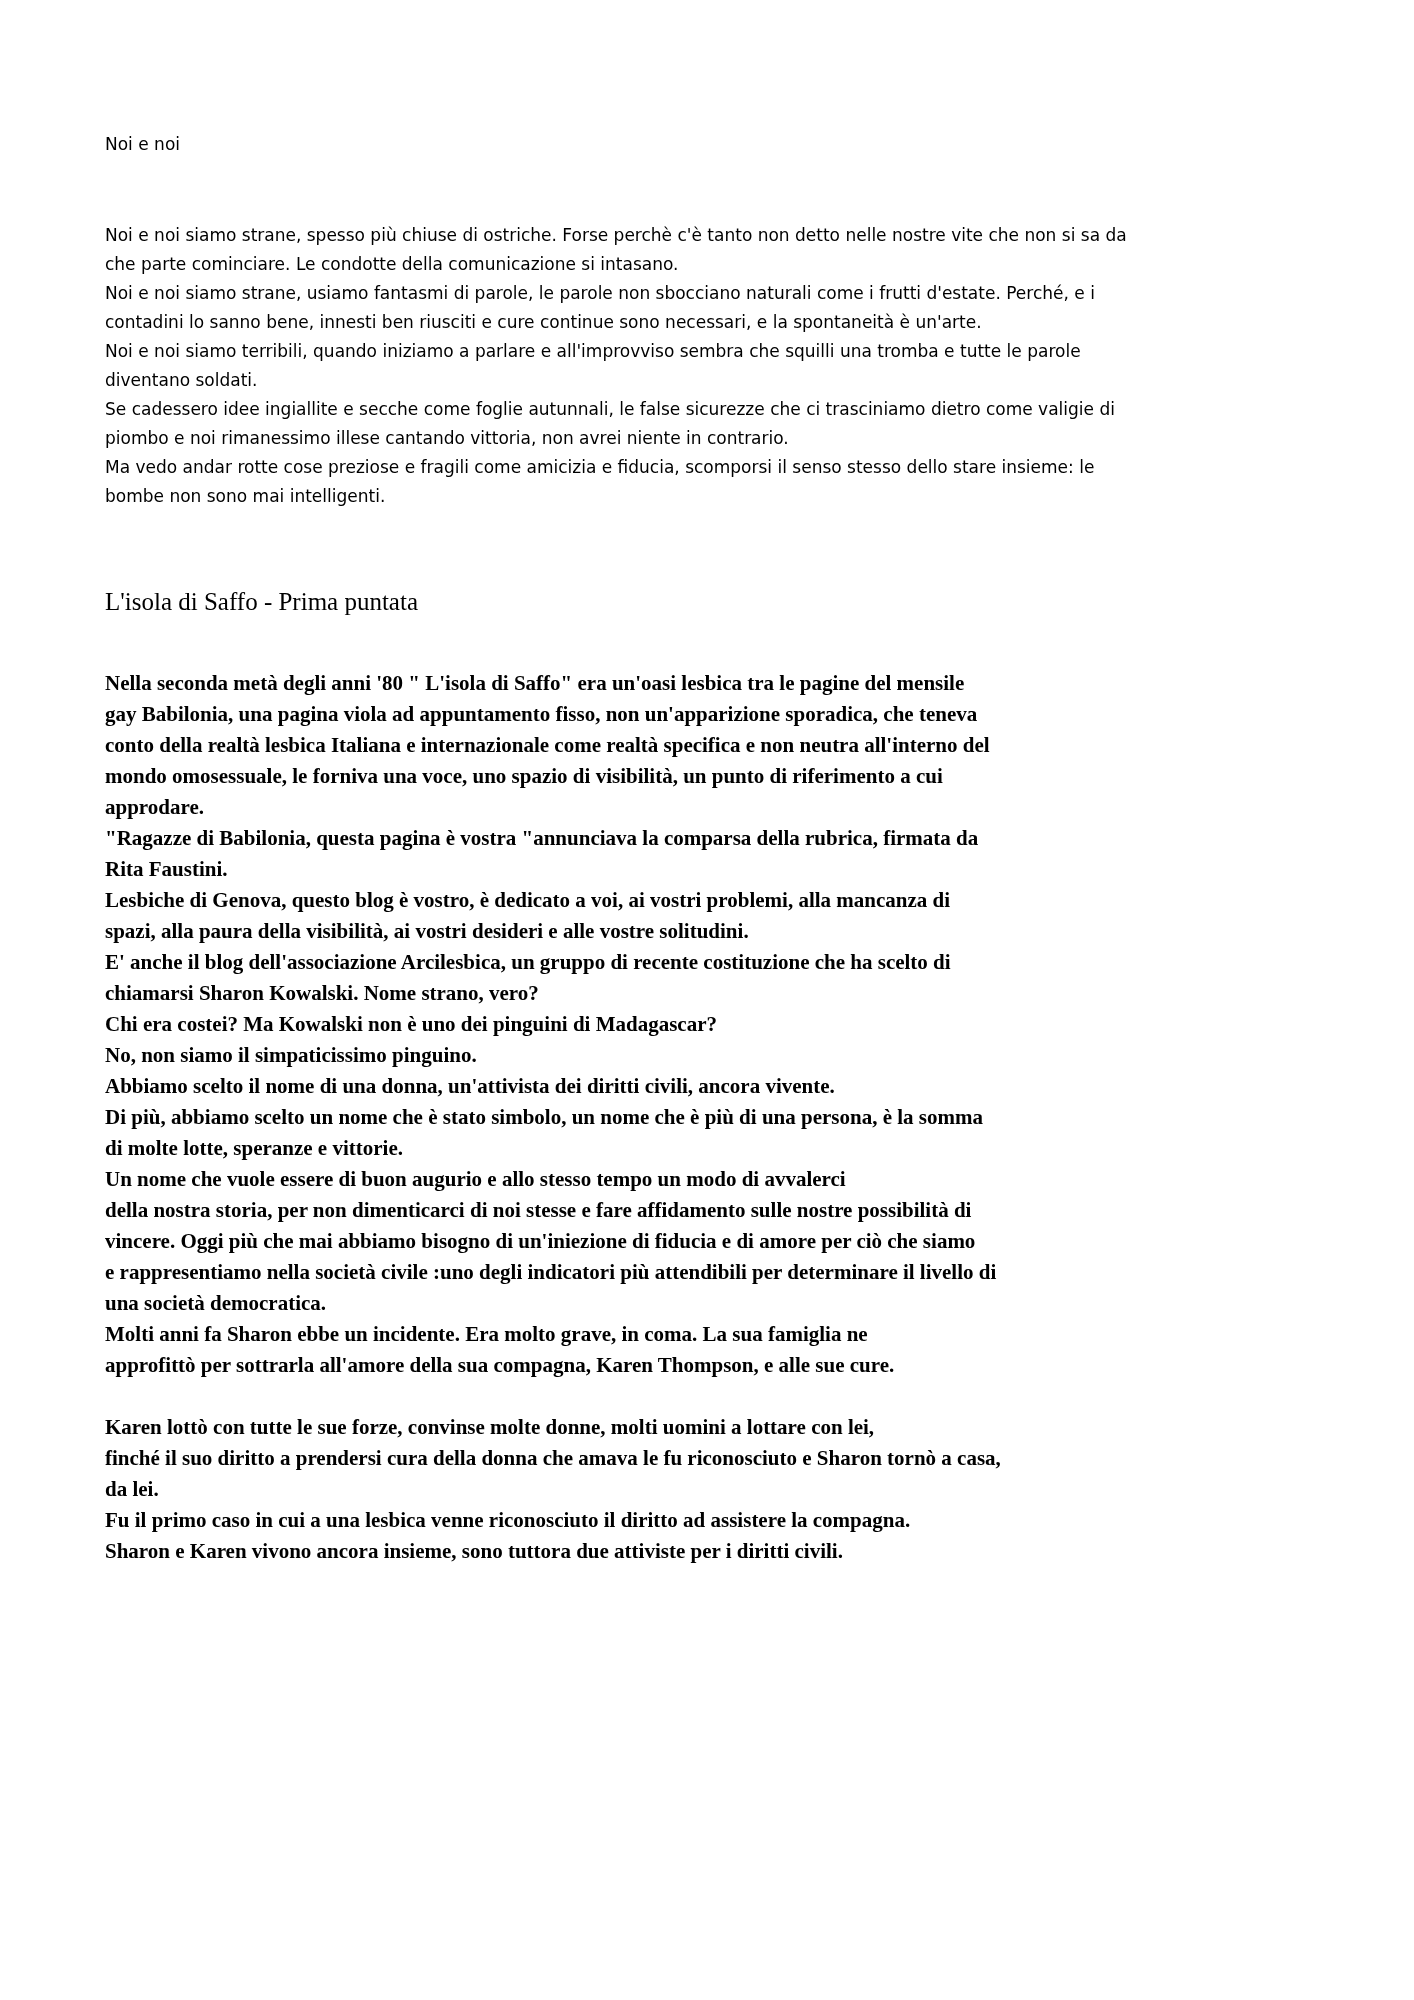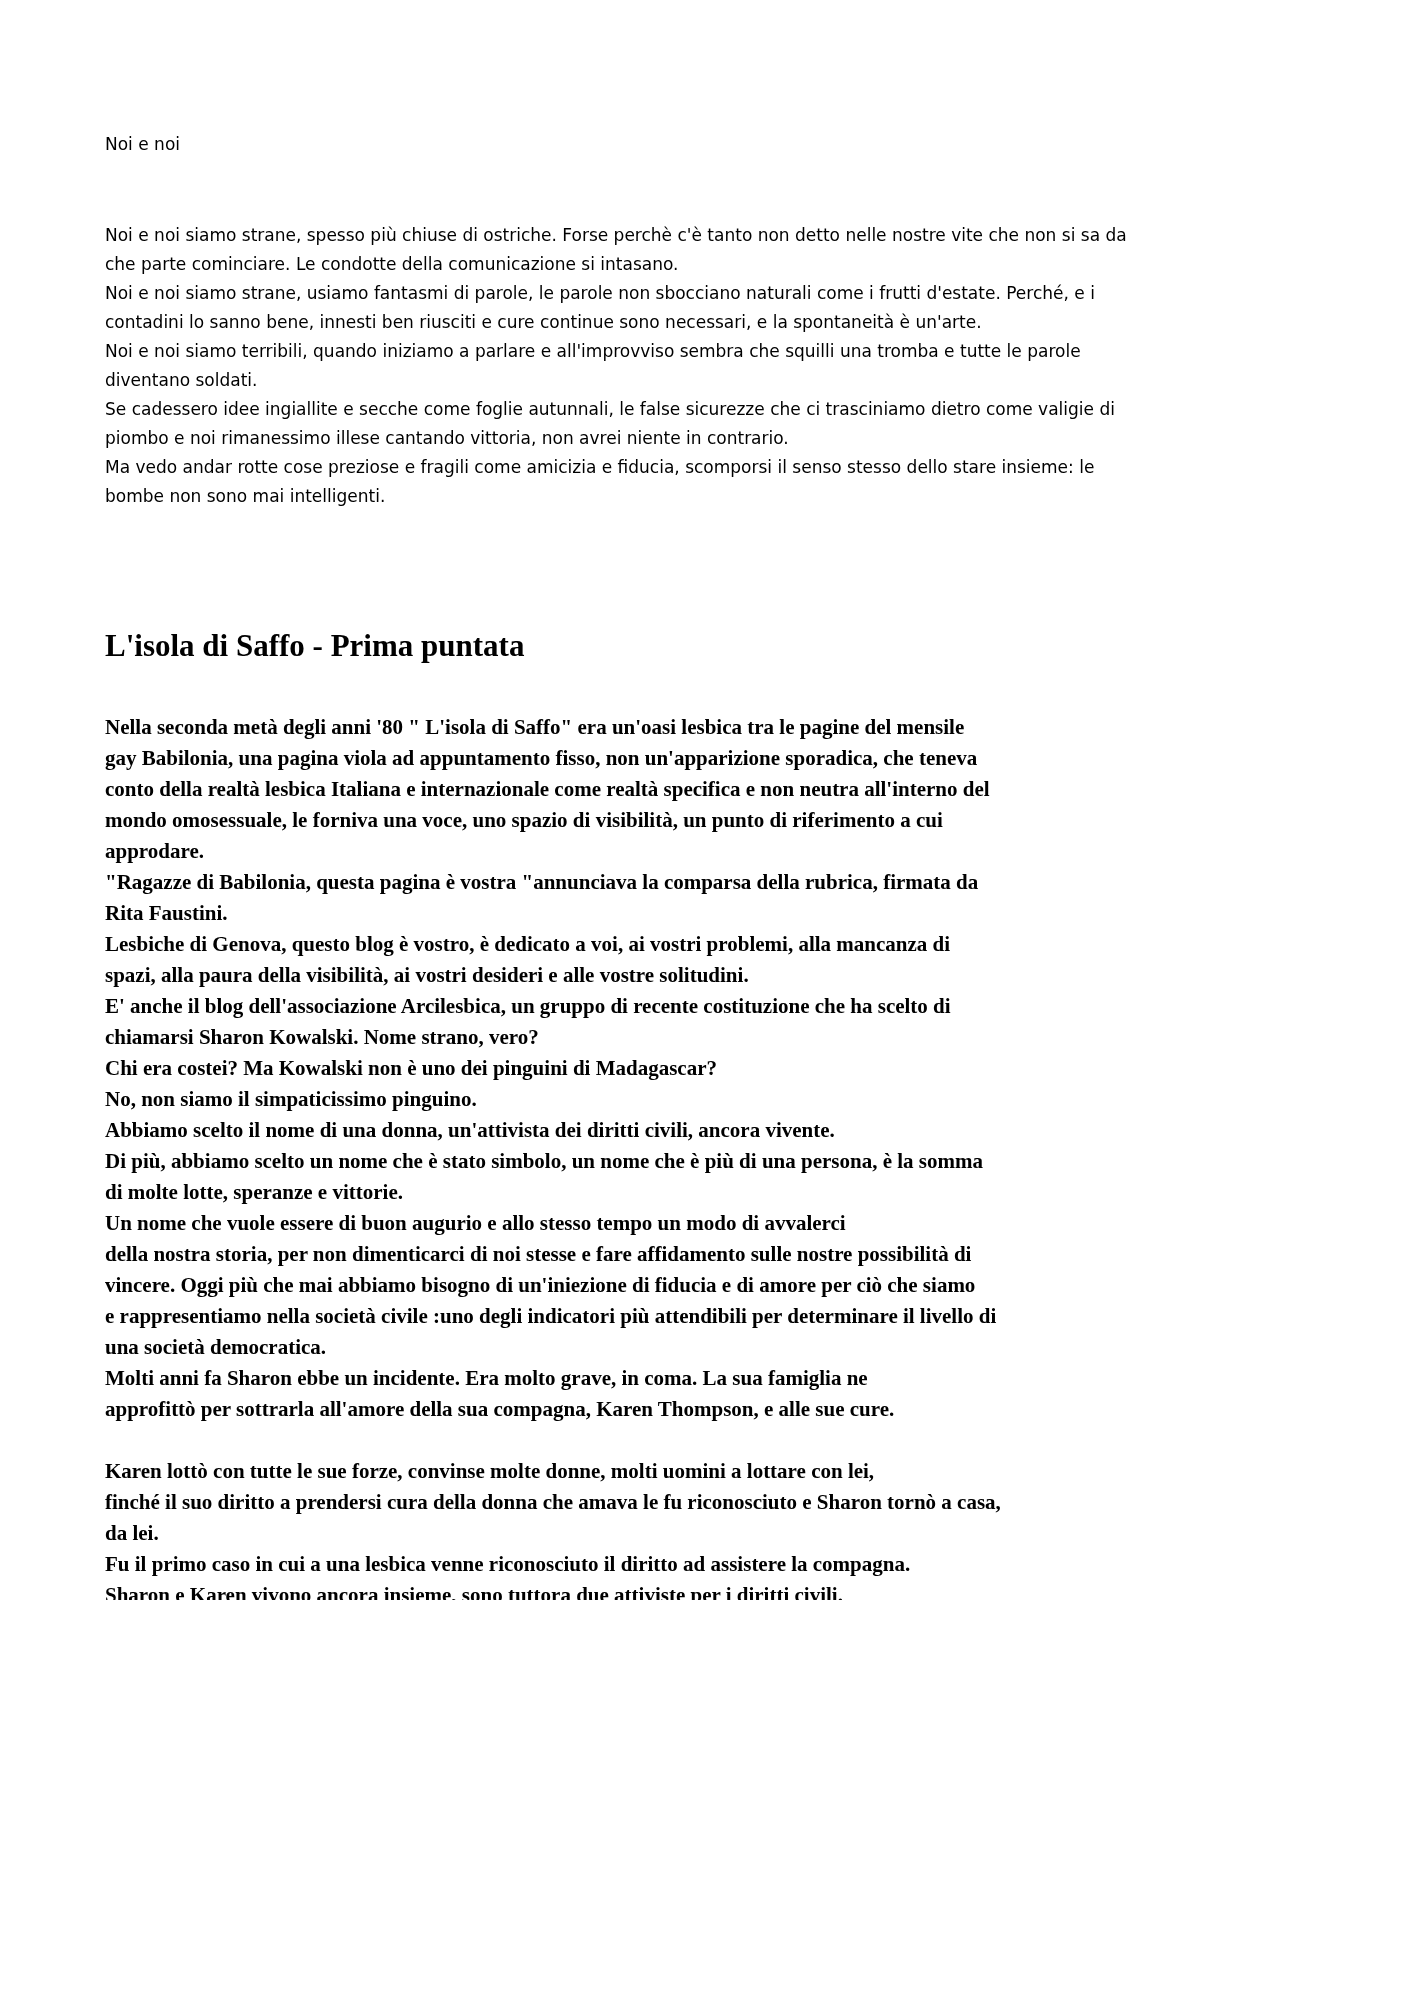"L'isola di Saffo - Prima" .article-title { font-size: 31px -> 25px; font-weight: bold -> normal; margin: 120px 0 0 0 -> 76px 0 0 0 }
